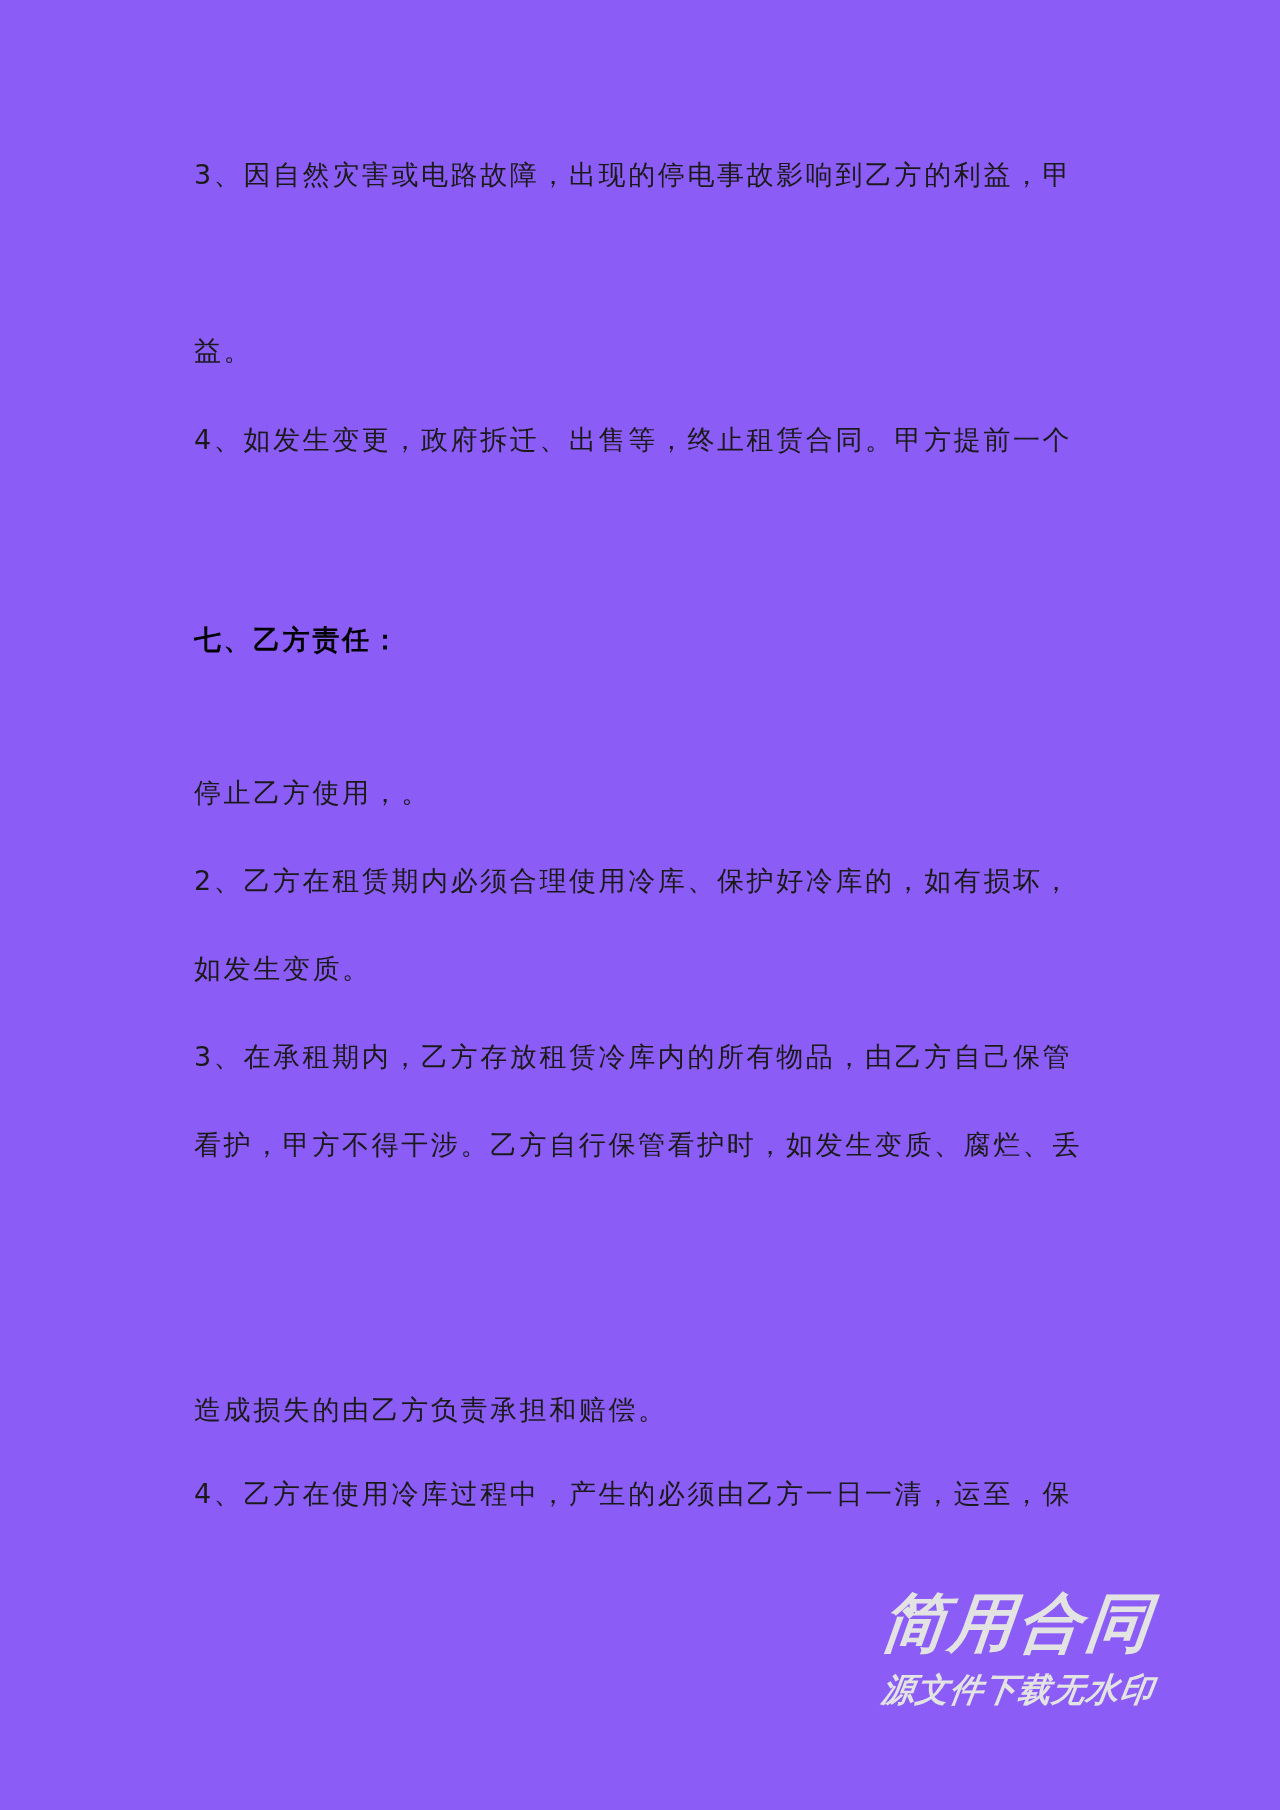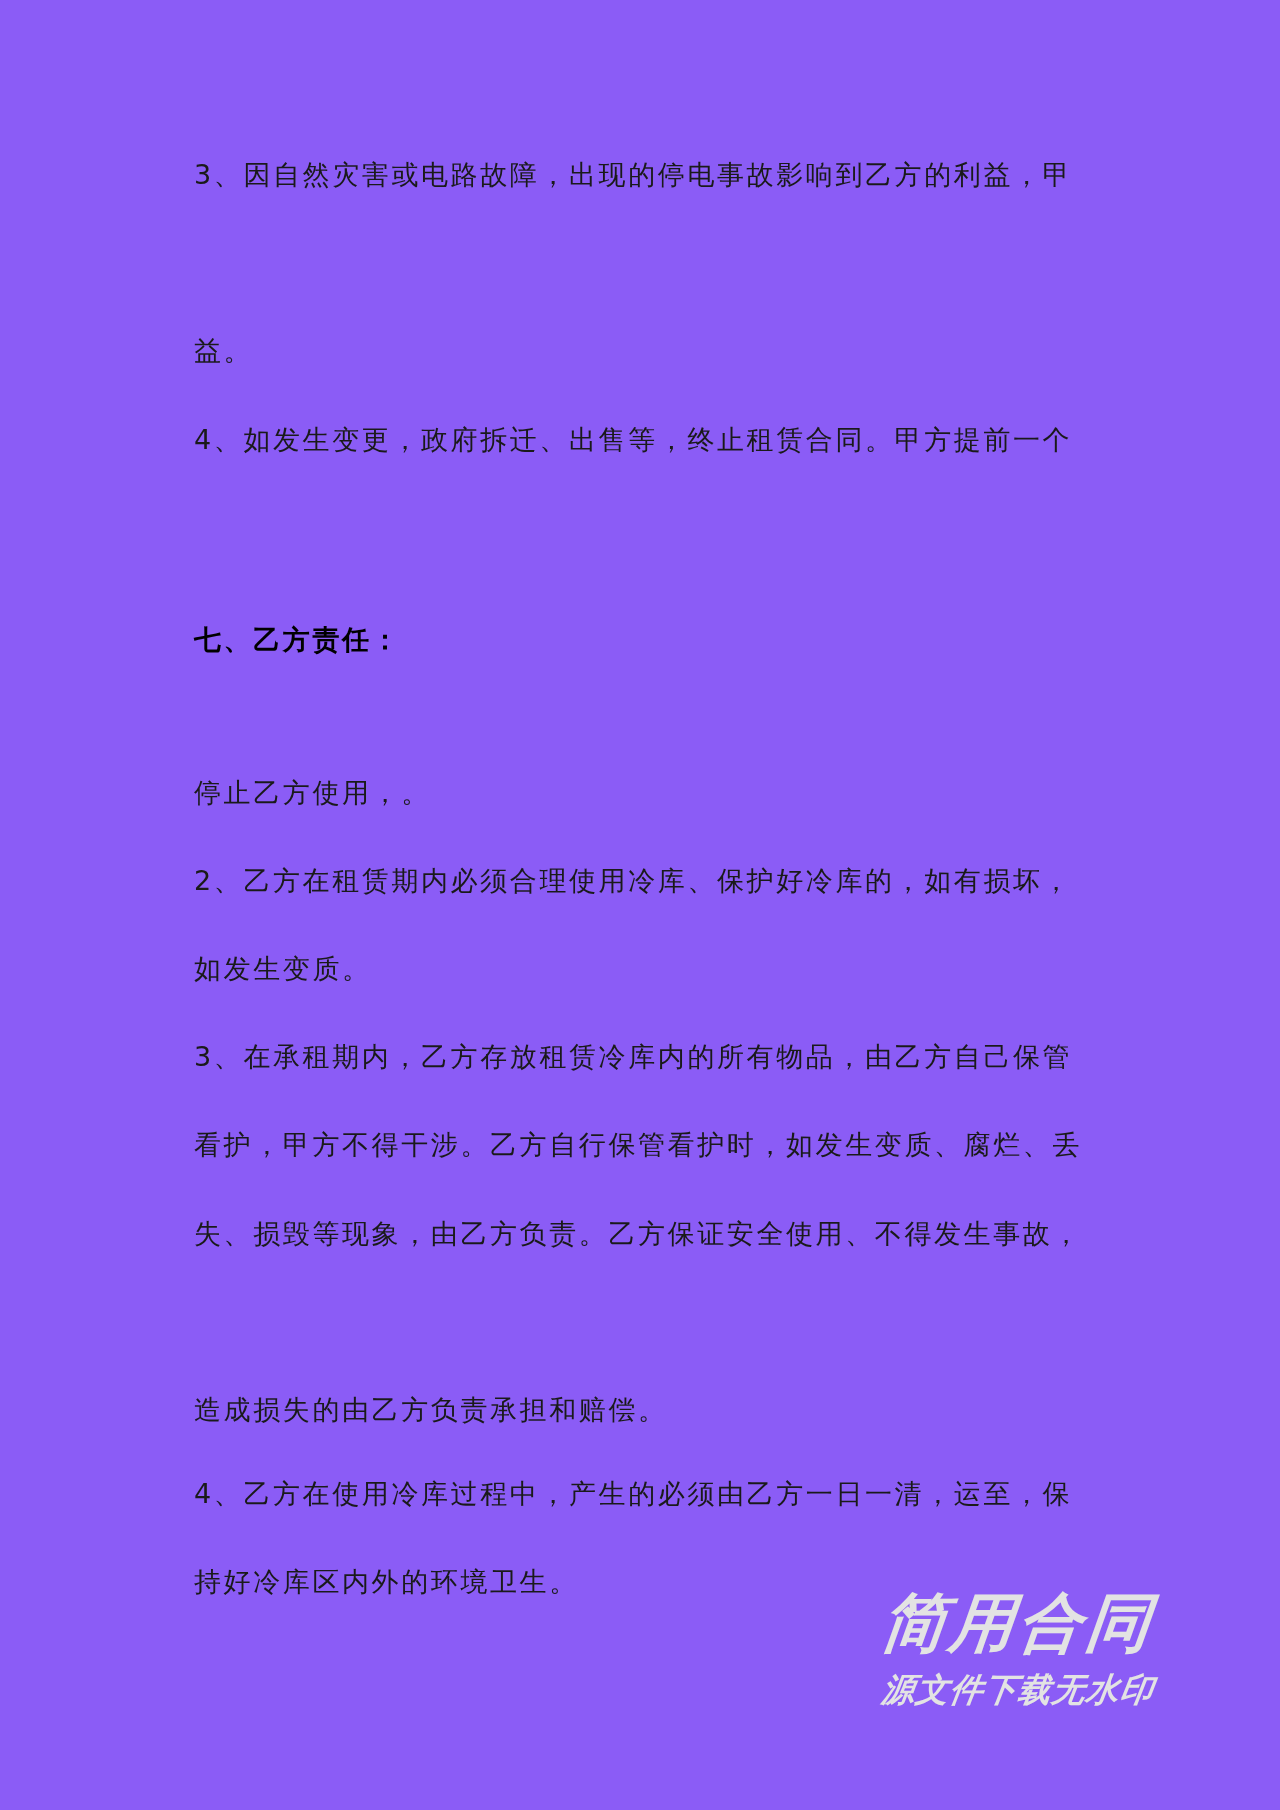"失、损毁等现象，由乙方负责。乙方保证安全使用、不得发生事故，" div.line { html: <div>失、损毁等现象，由乙方负责。乙方保证安全使用、不得发生事故，</div> -> none }
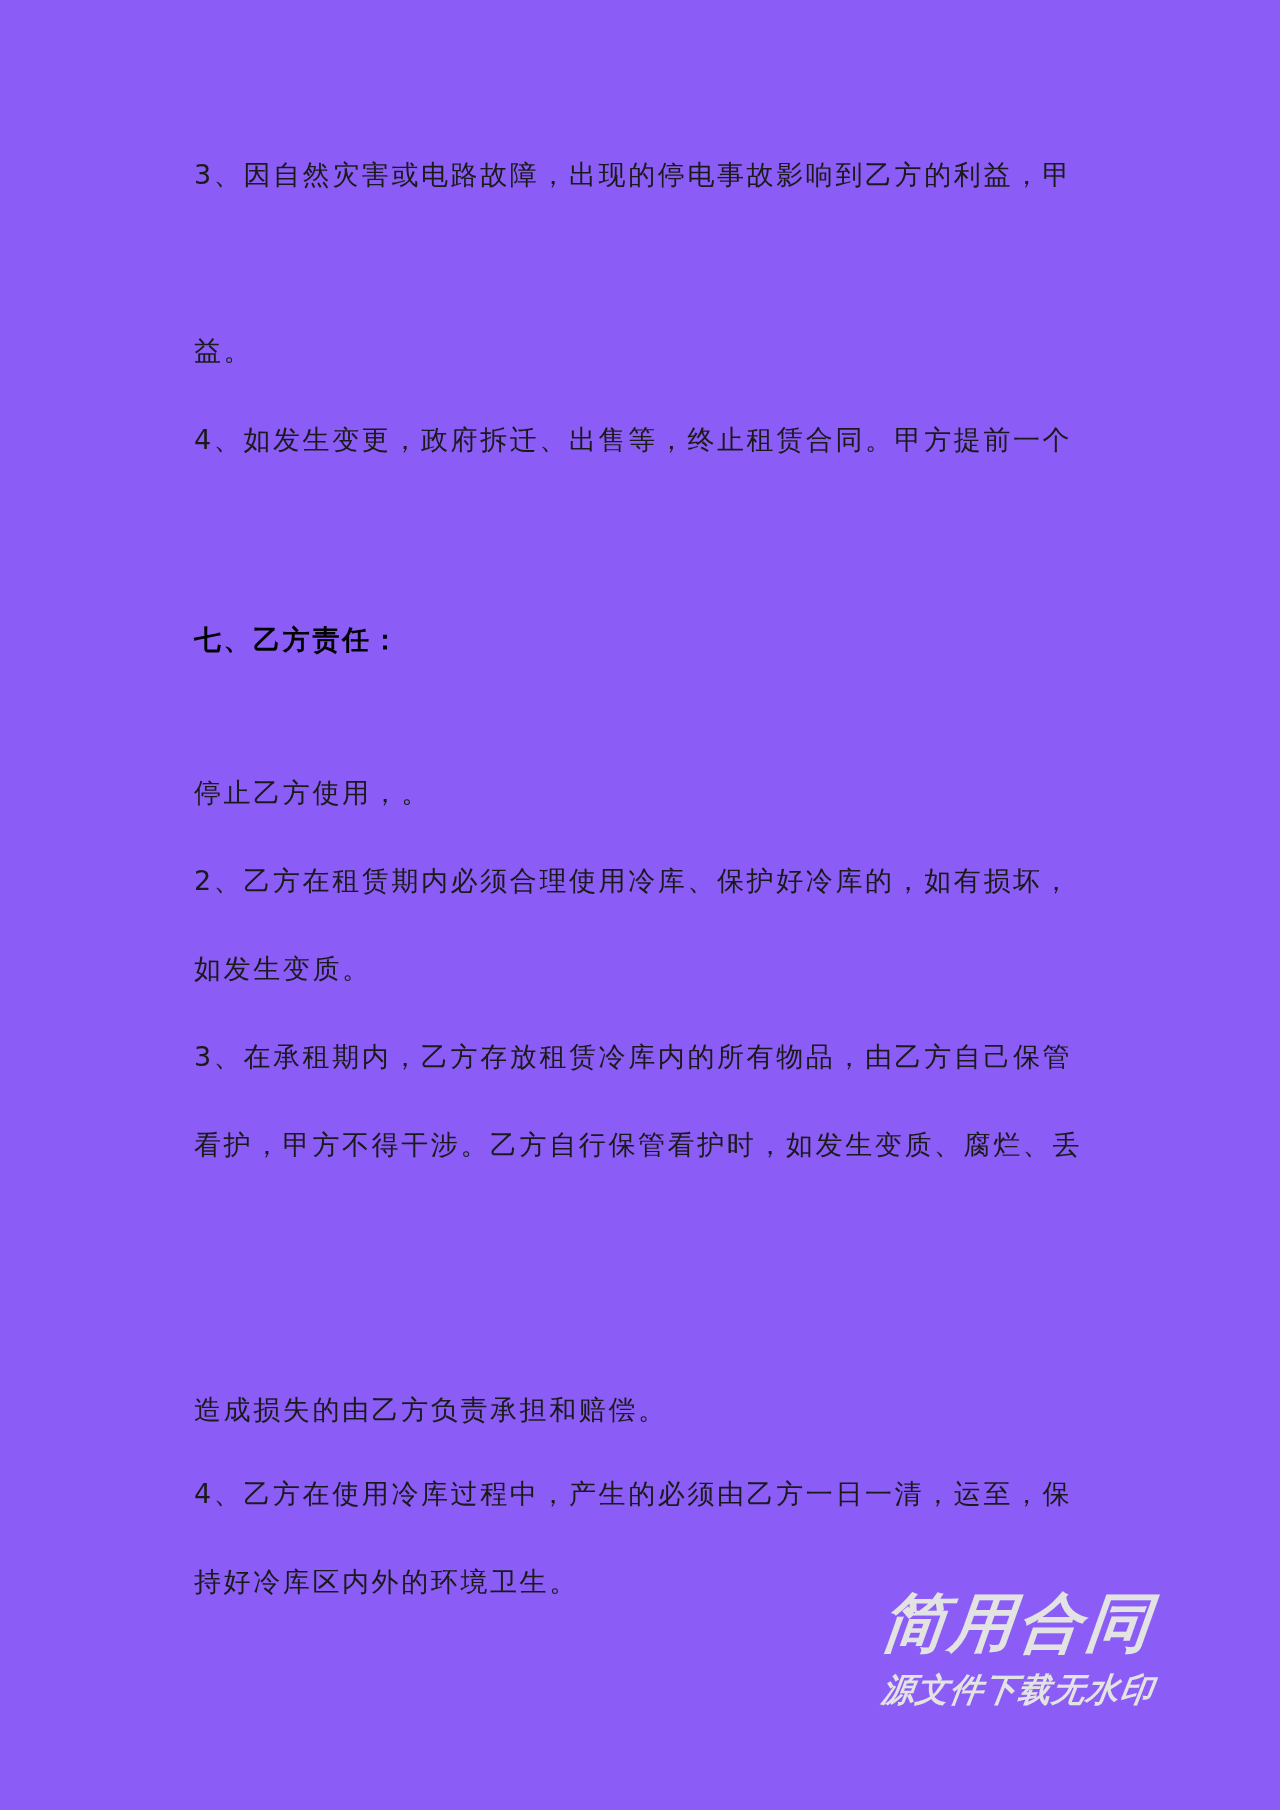"持好冷库区内外的环境卫生。" div.line { html: <div>持好冷库区内外的环境卫生。</div> -> none }
